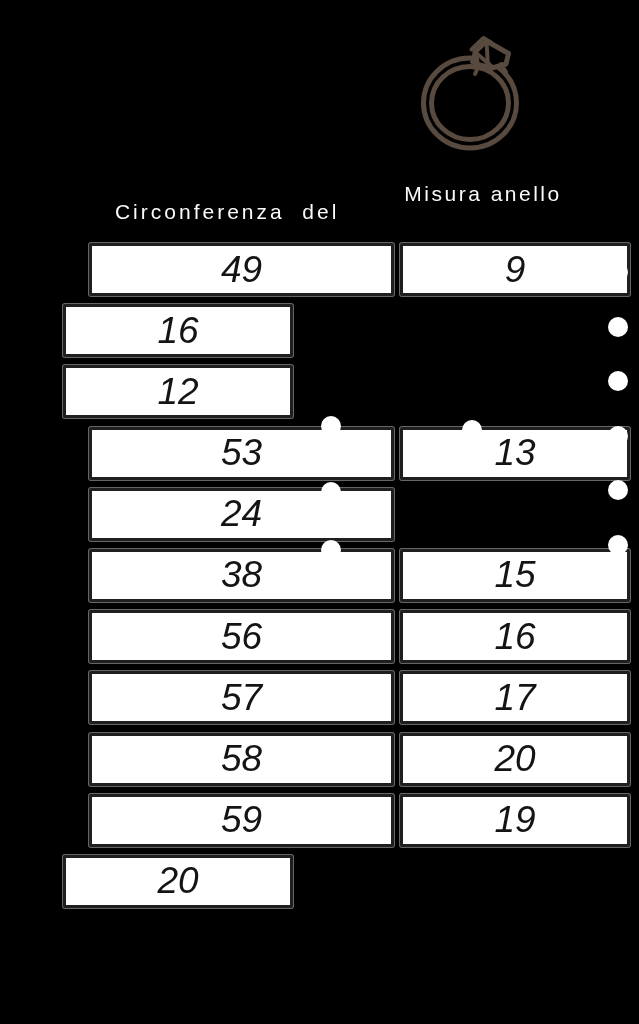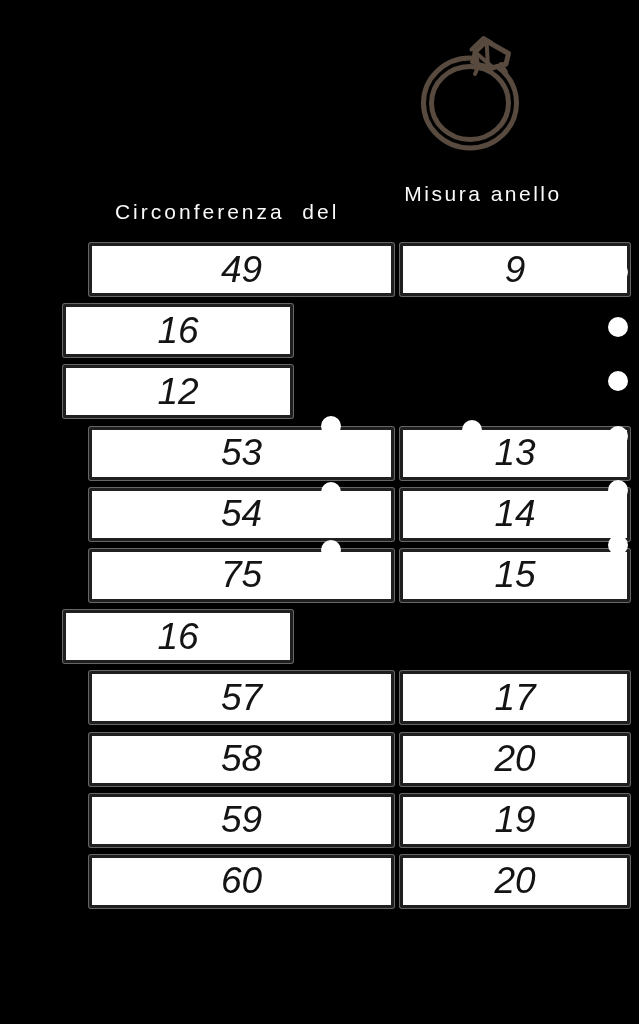"54" div.cell { text: 54 -> 24 }
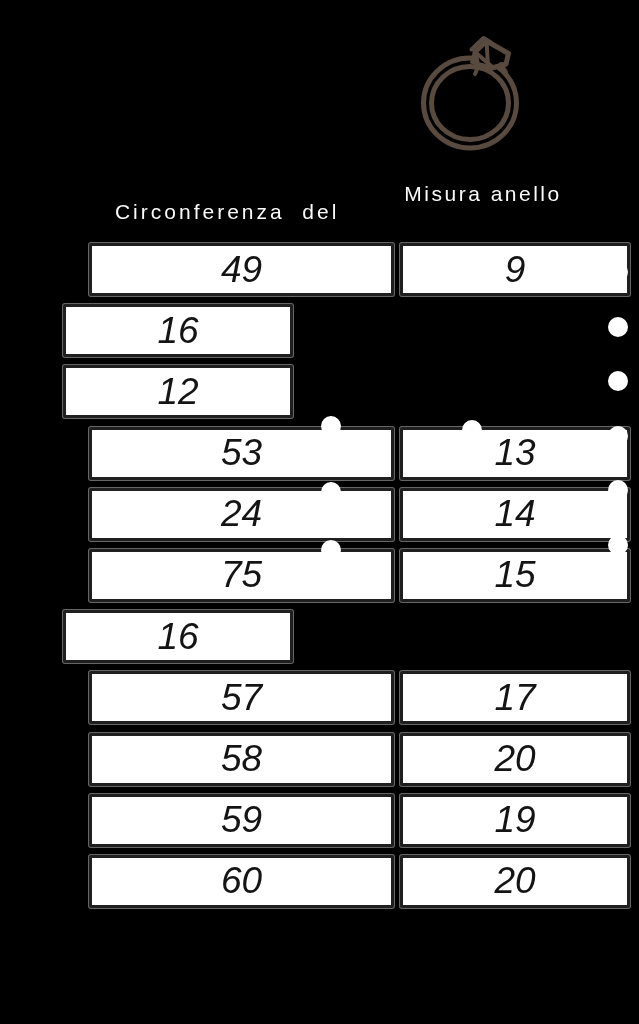"14" div.cell { html: <div>14</div> -> none }
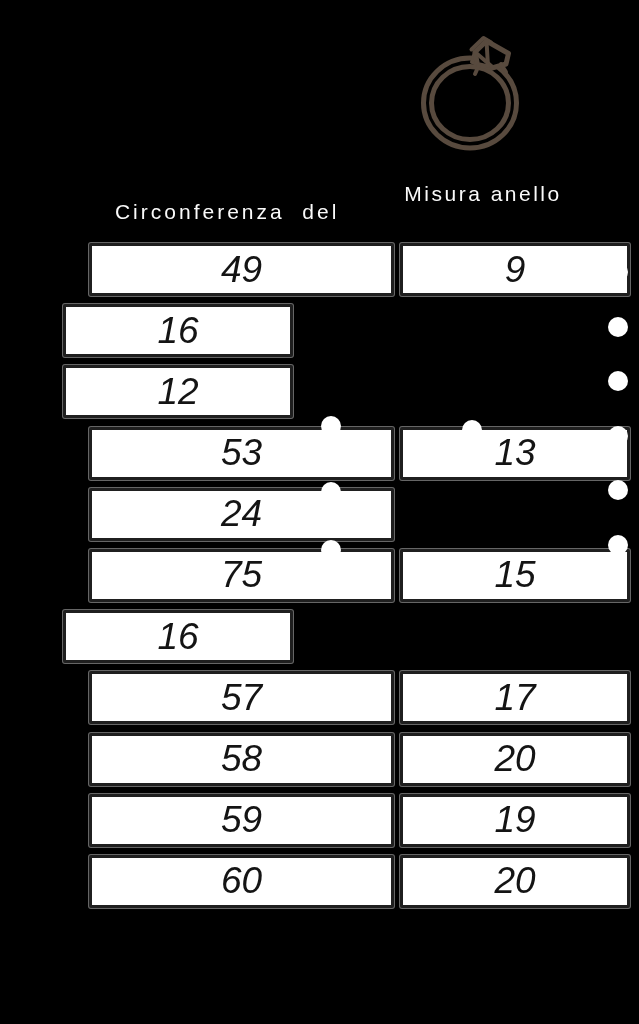"75" div.cell { text: 75 -> 38 }
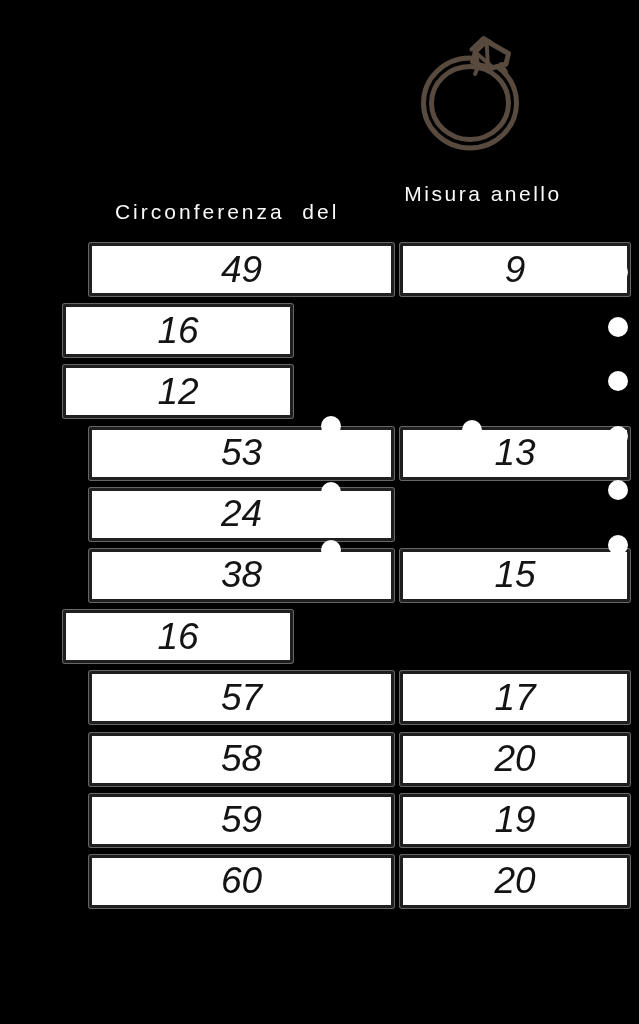"56" div.cell { html: none -> <div>56</div> }
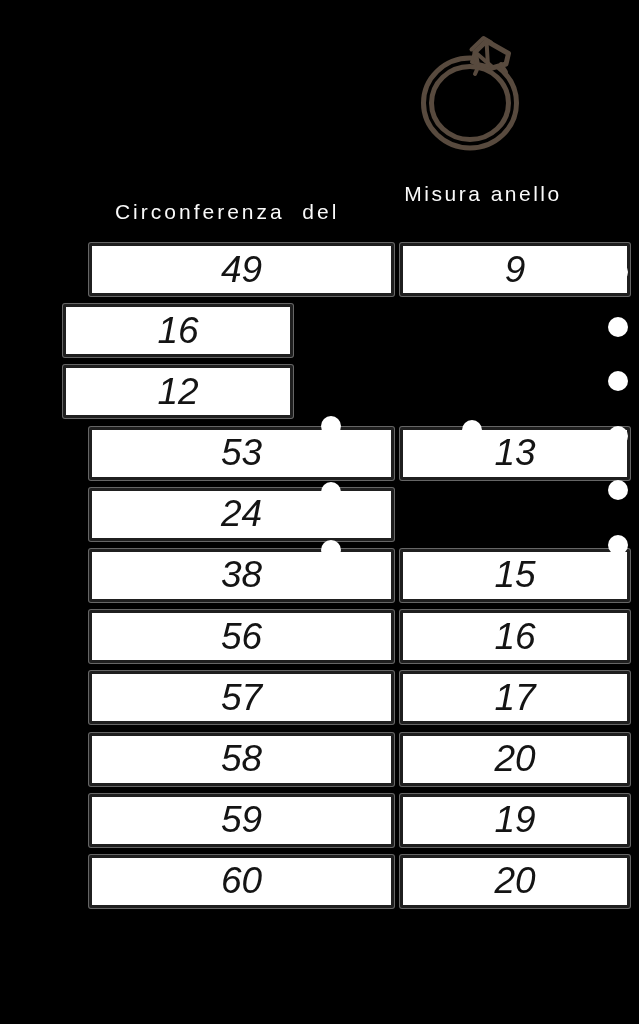"60" div.cell { html: <div>60</div> -> none }
